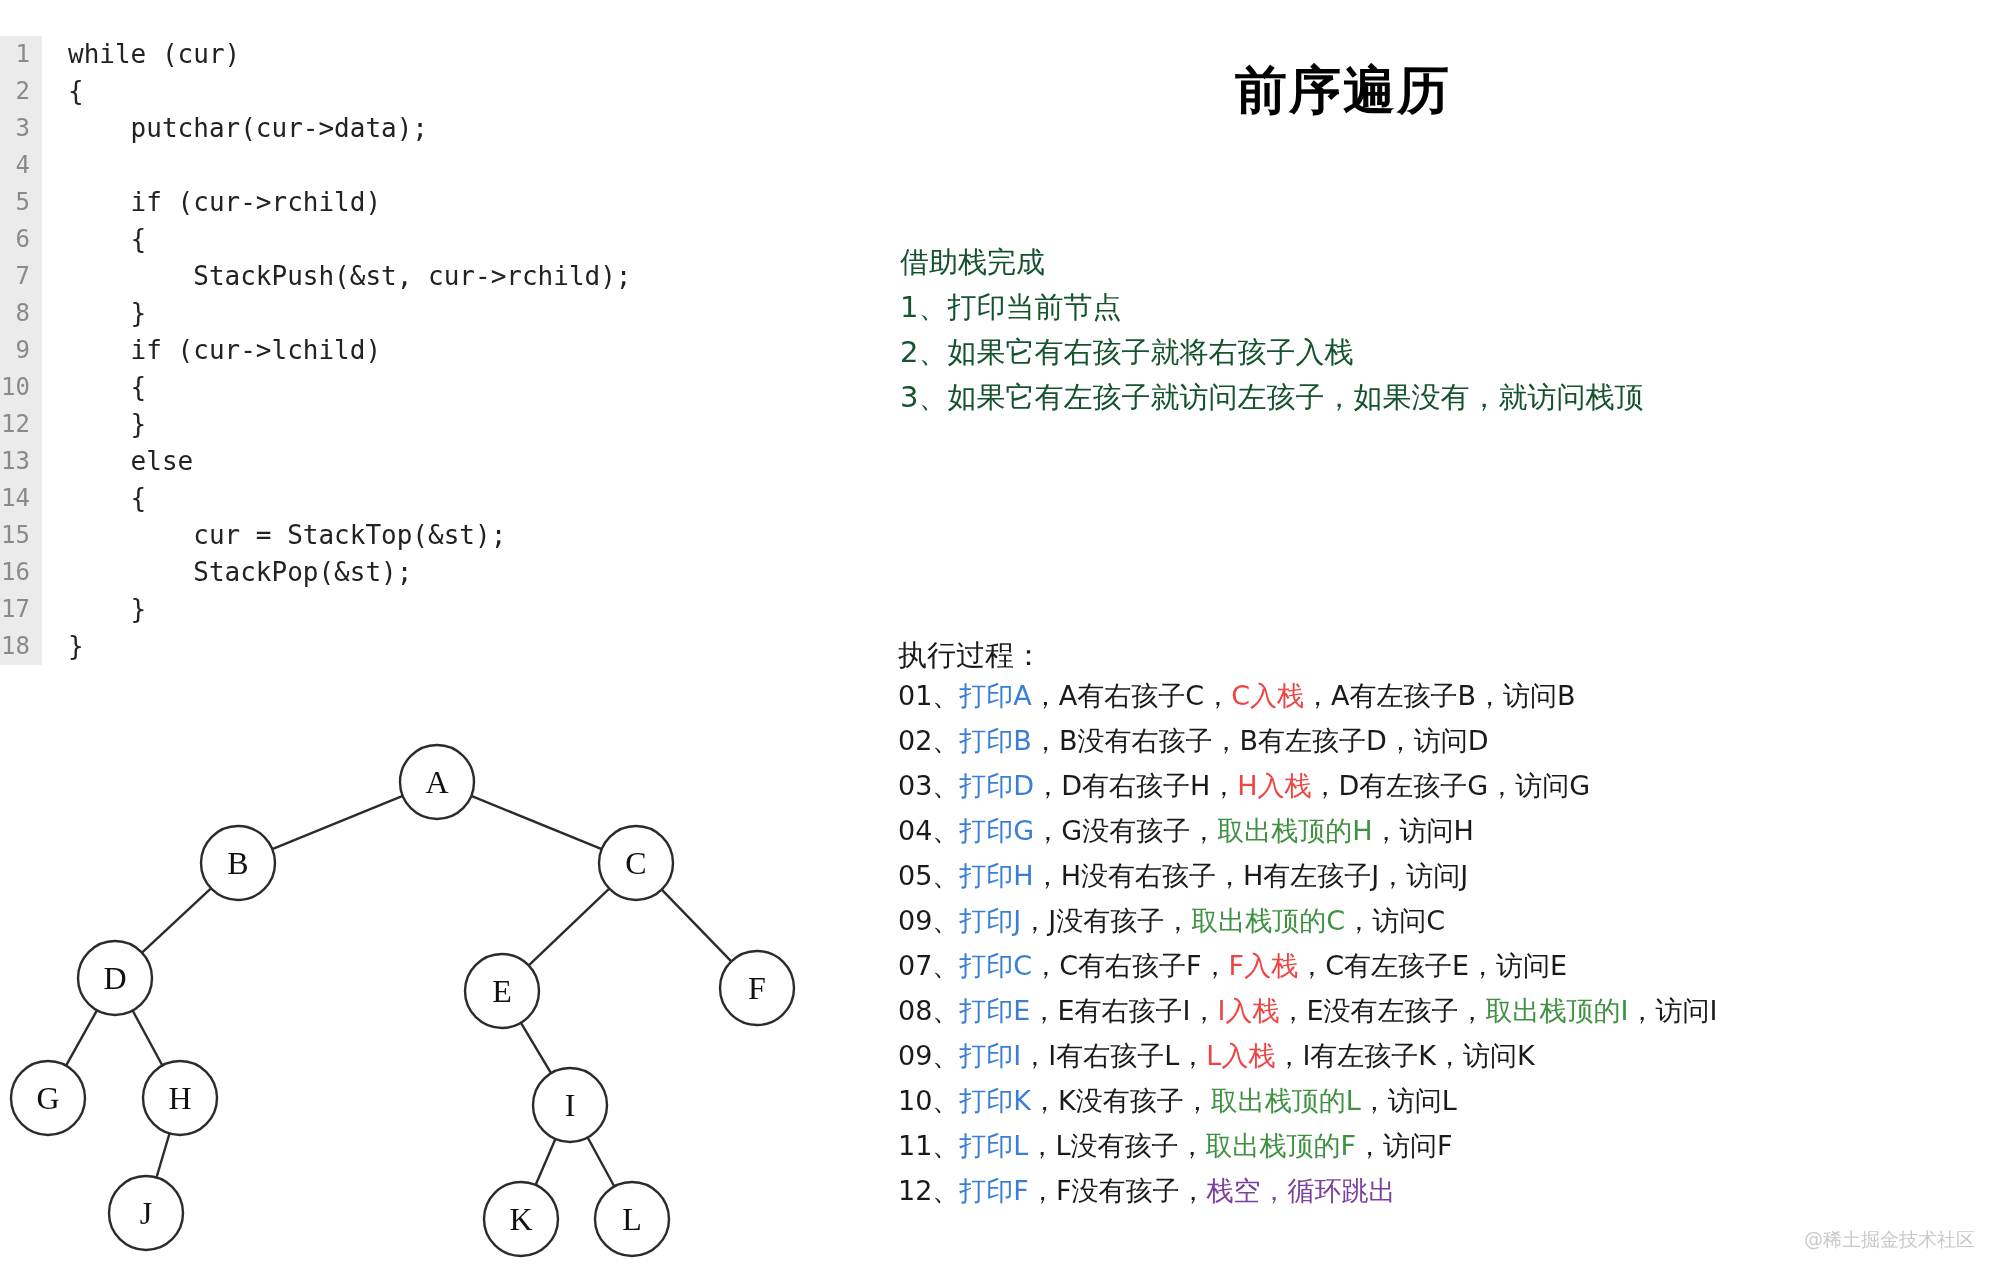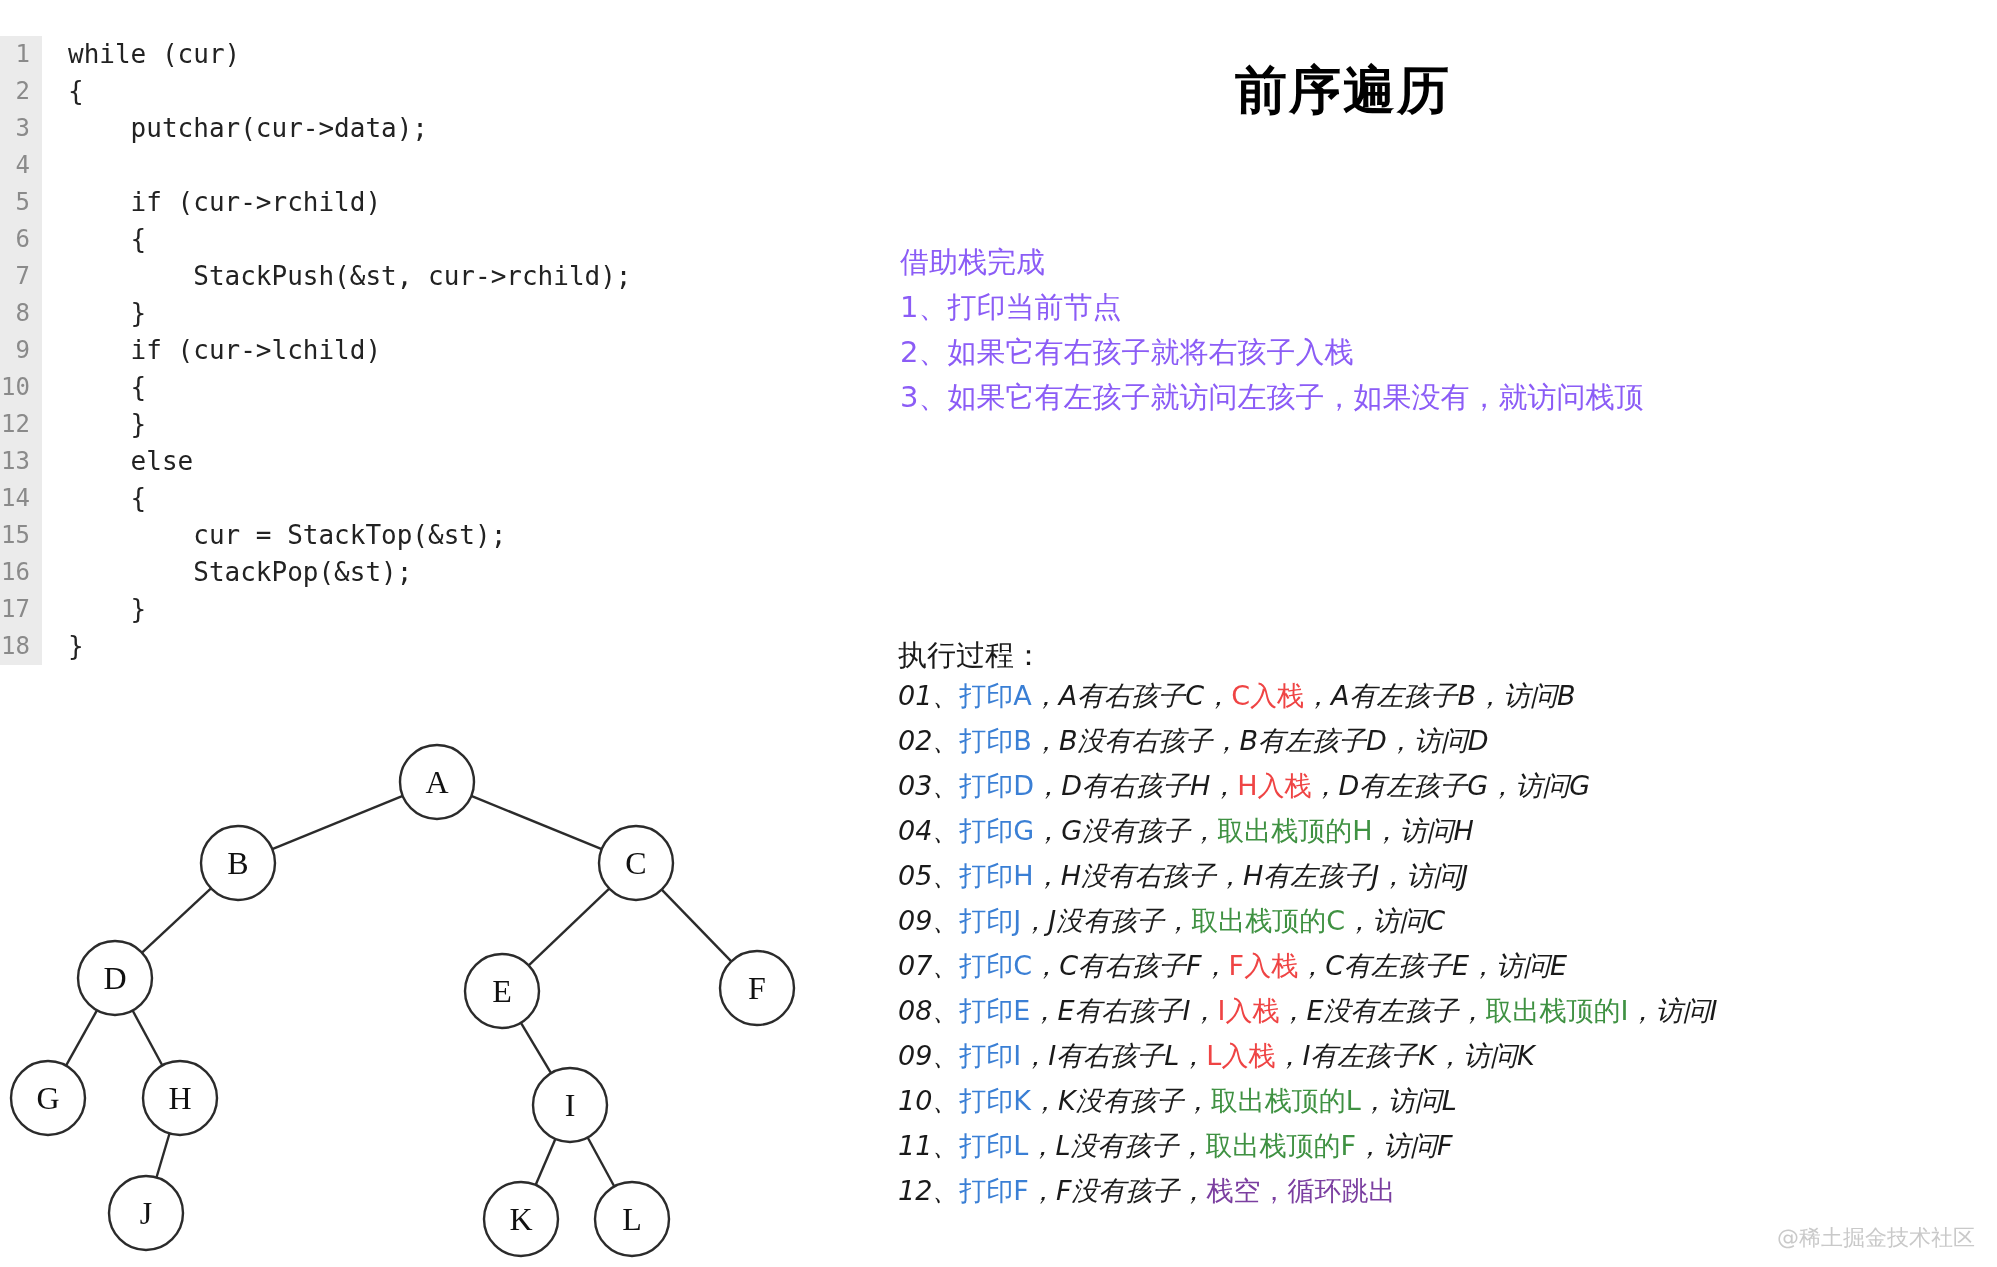"借助栈完成" #intro { color: #8b5cf6 -> #14532d }
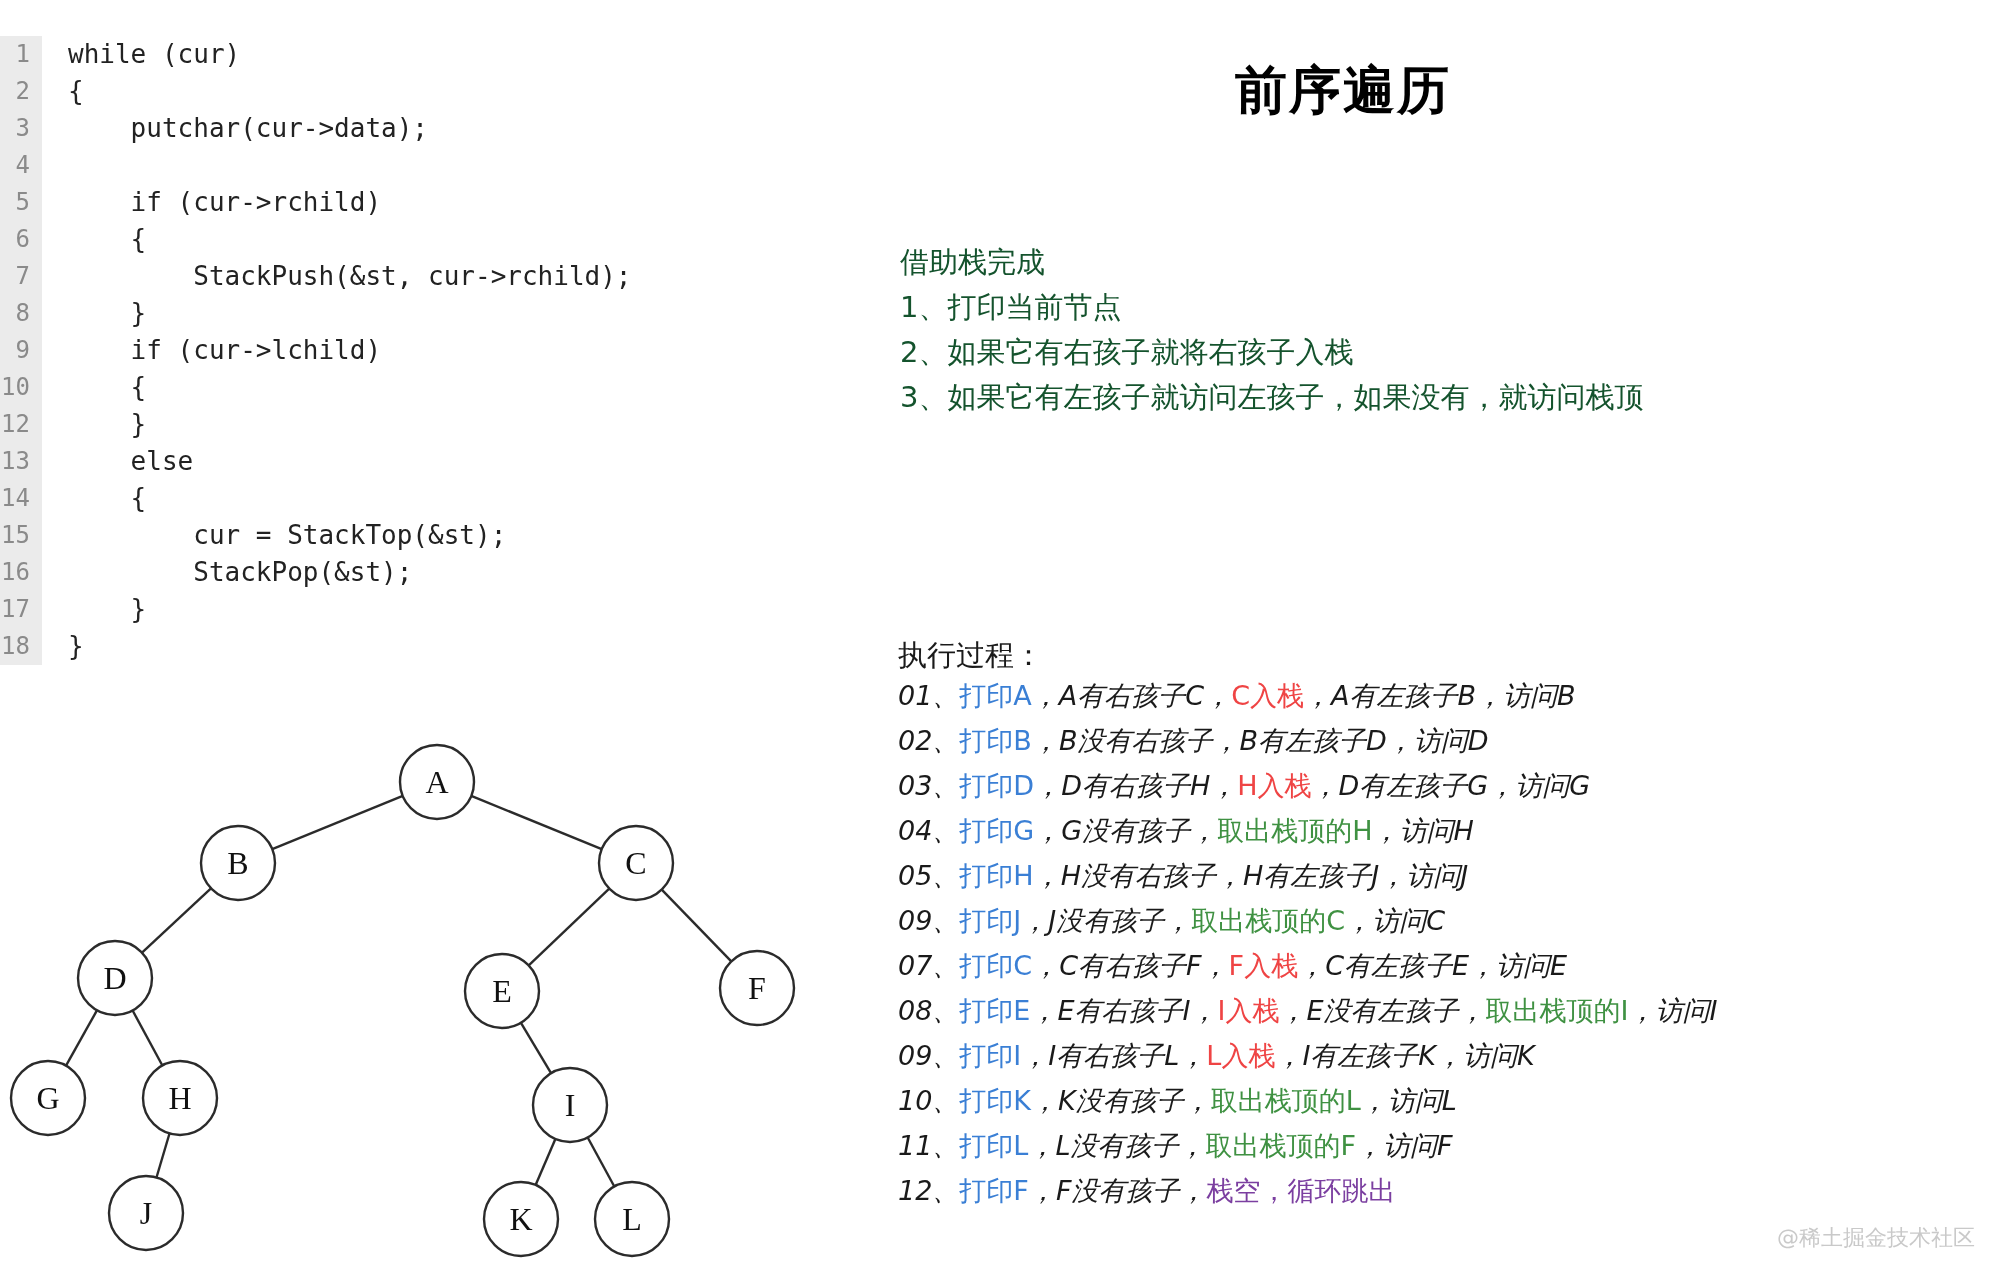"01、" .idx { font-style: italic -> none }
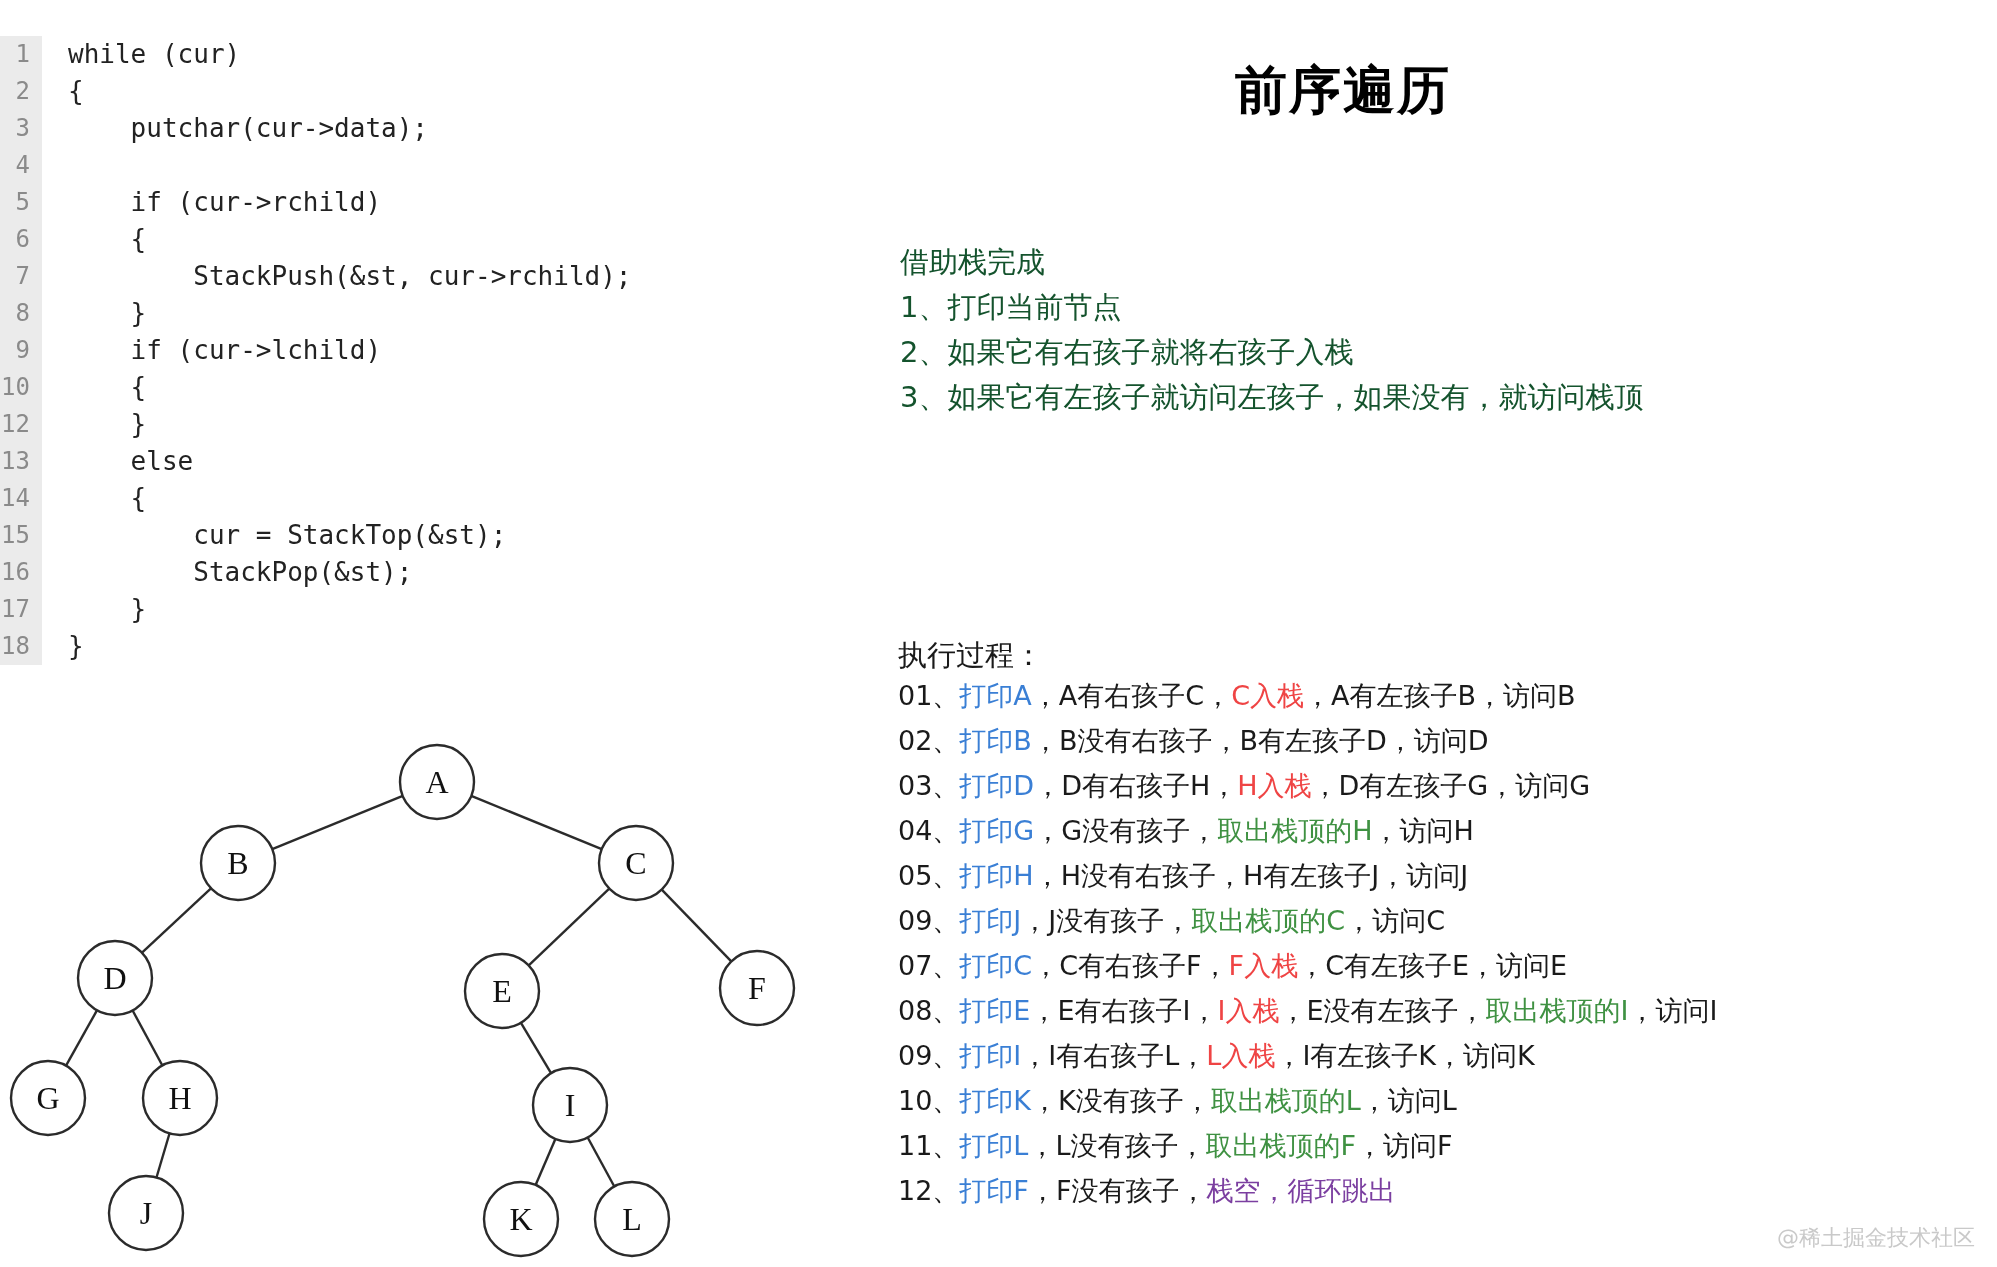"@稀土掘金技术社区" #watermark { font-size: 22px -> 19px }
